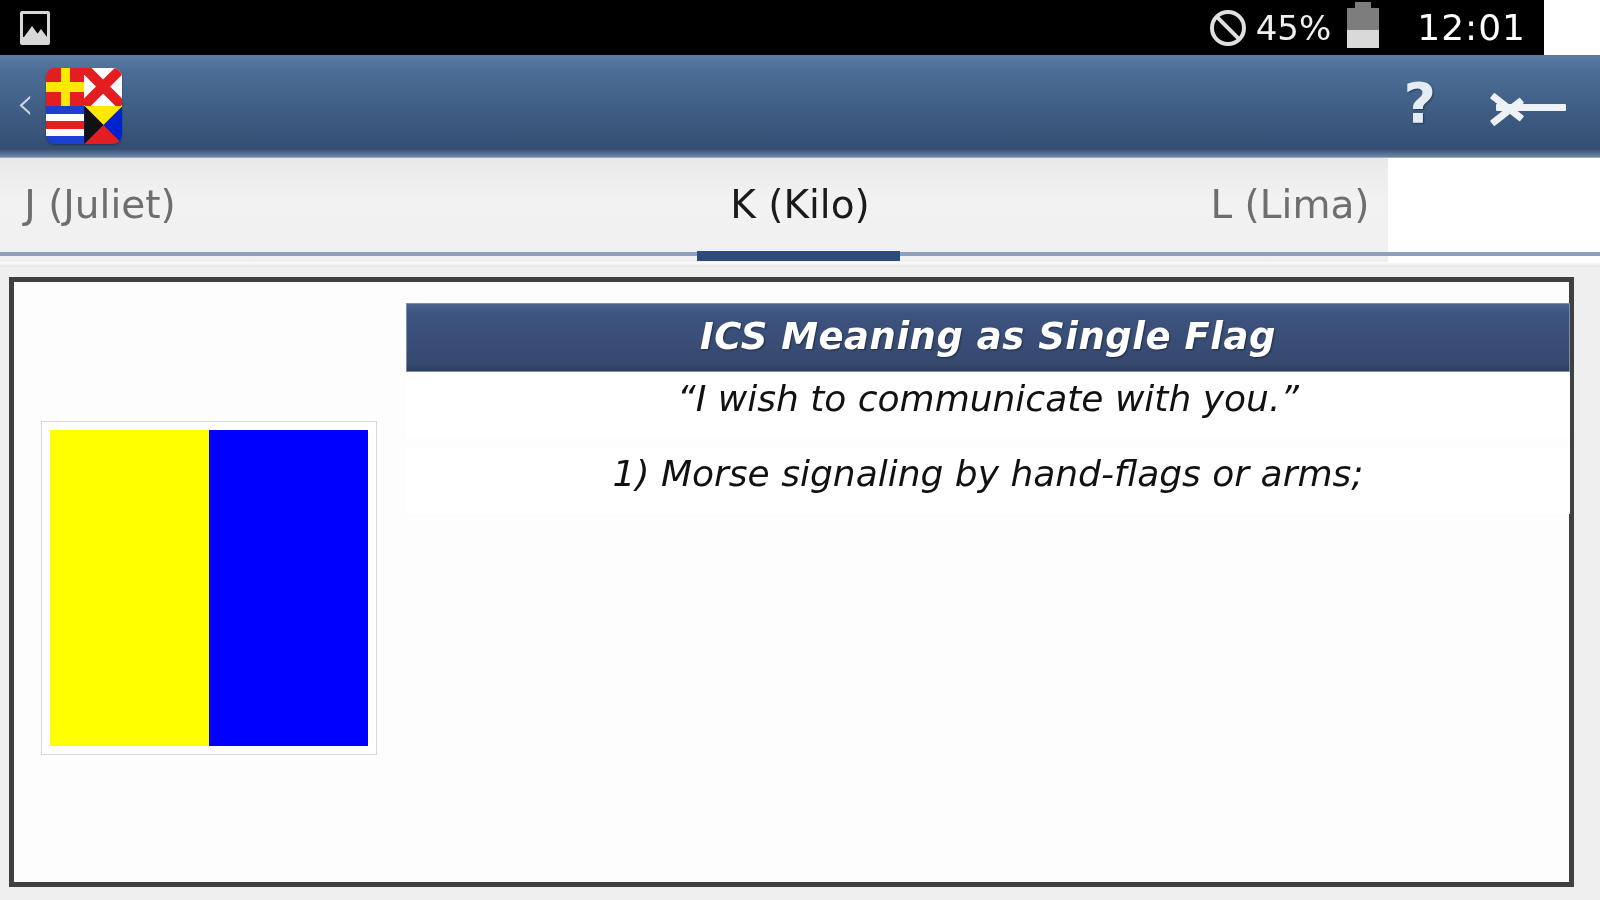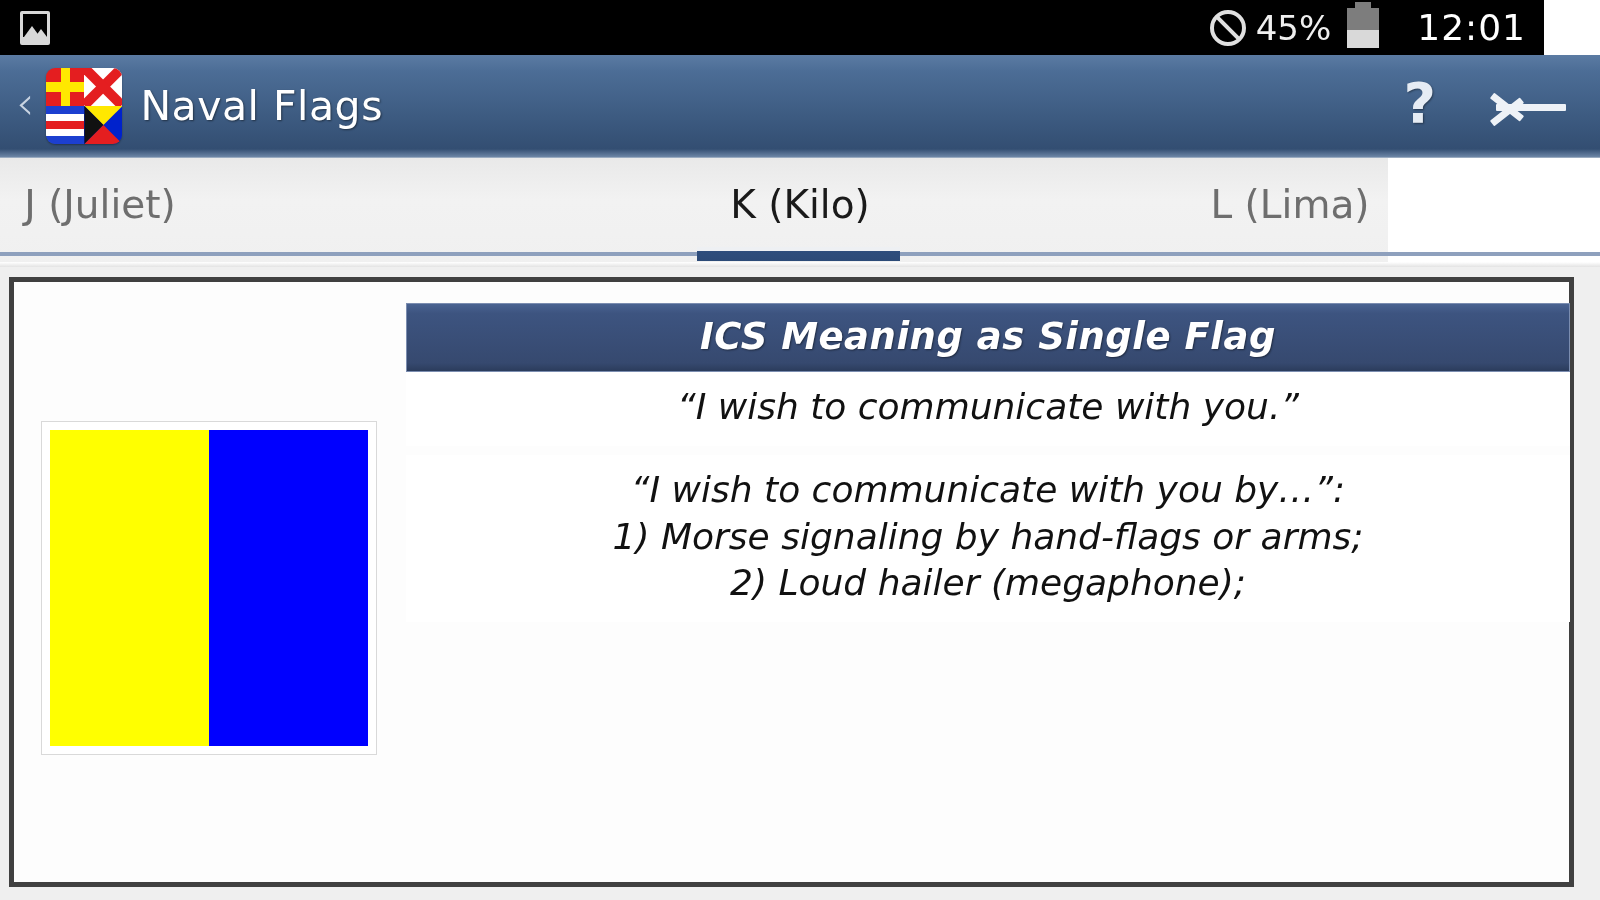"Naval Flags" span.app-title { html: <span>Naval Flags</span> -> none }
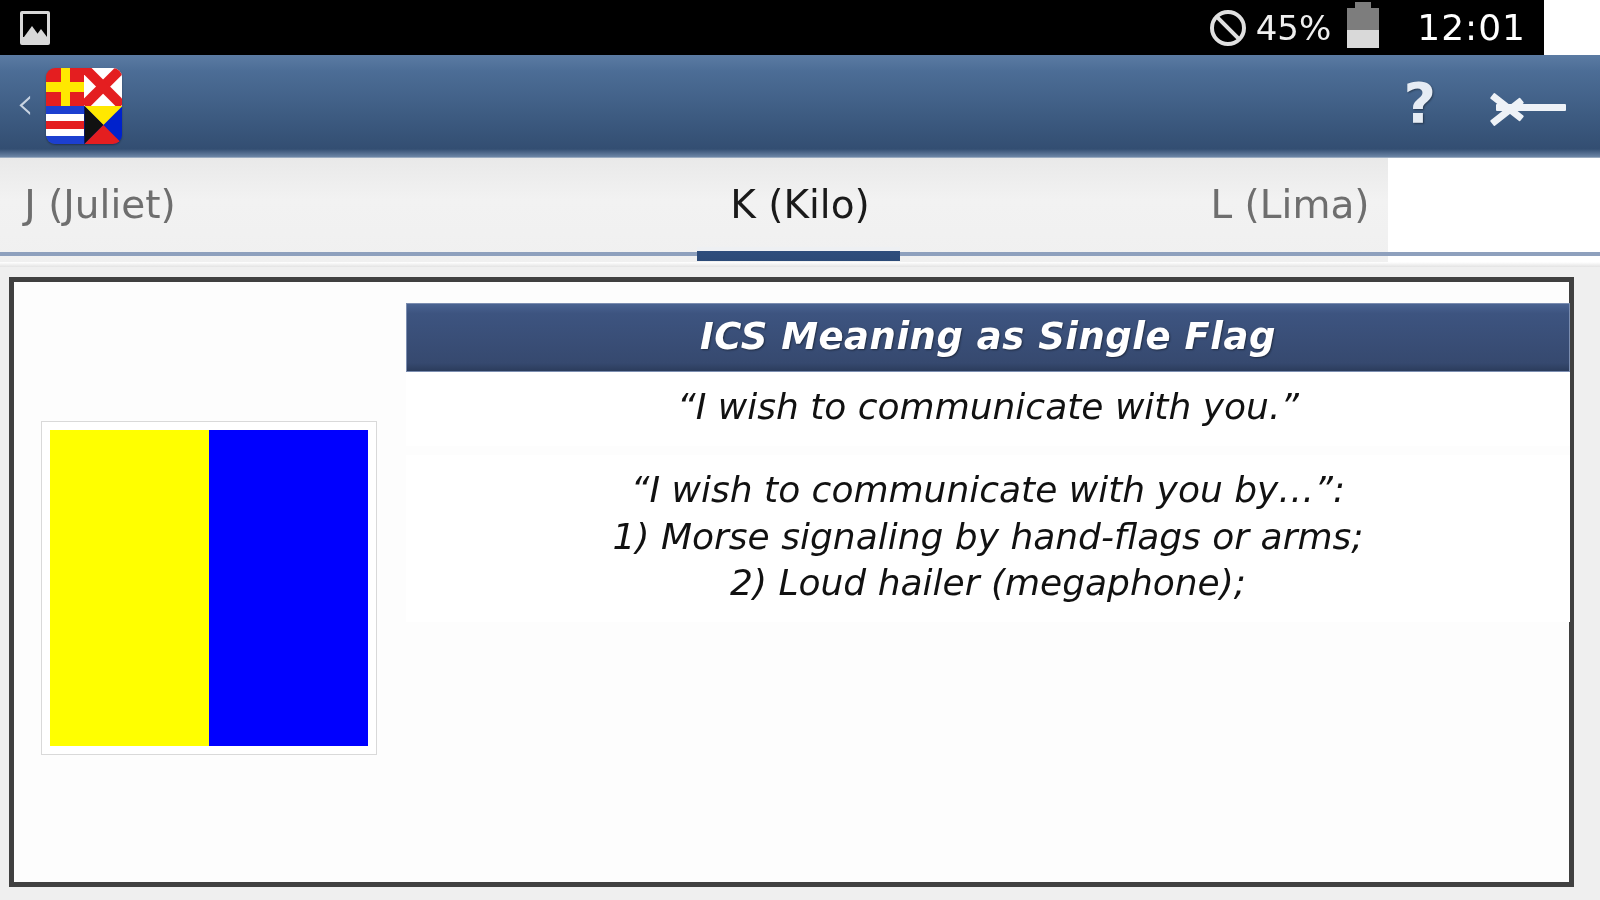"“I wish to communicate with" .body-row { padding: 12px 0 16px -> 4px 0 16px }
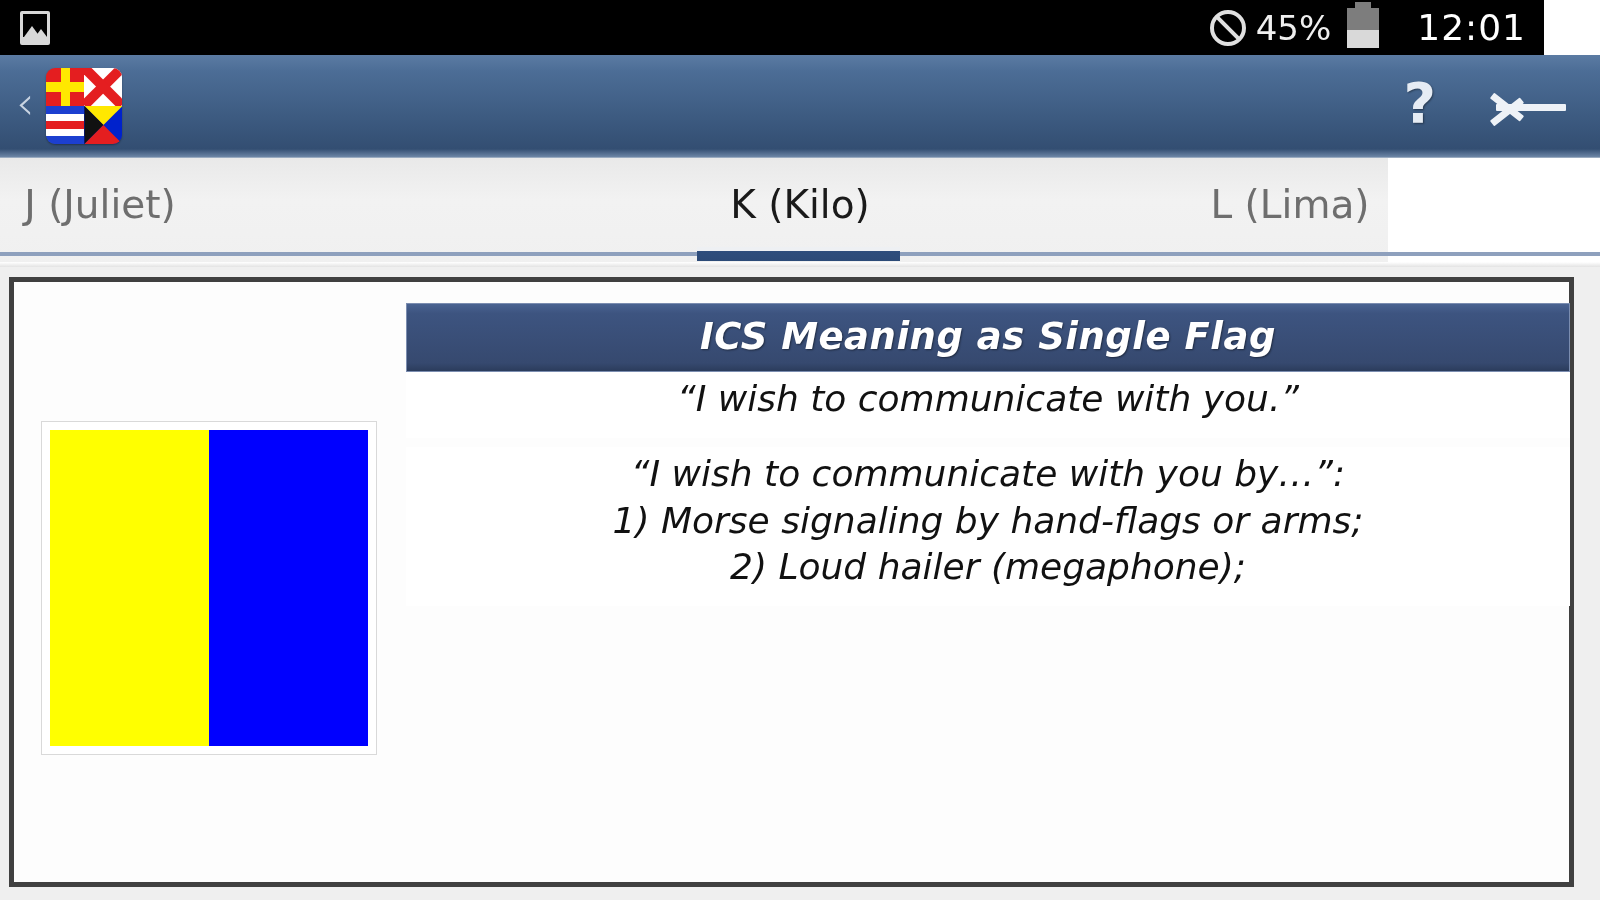"“I wish to communicate with you" span.line { html: <span>“I wish to communicate with you by…”:</span> -> none }
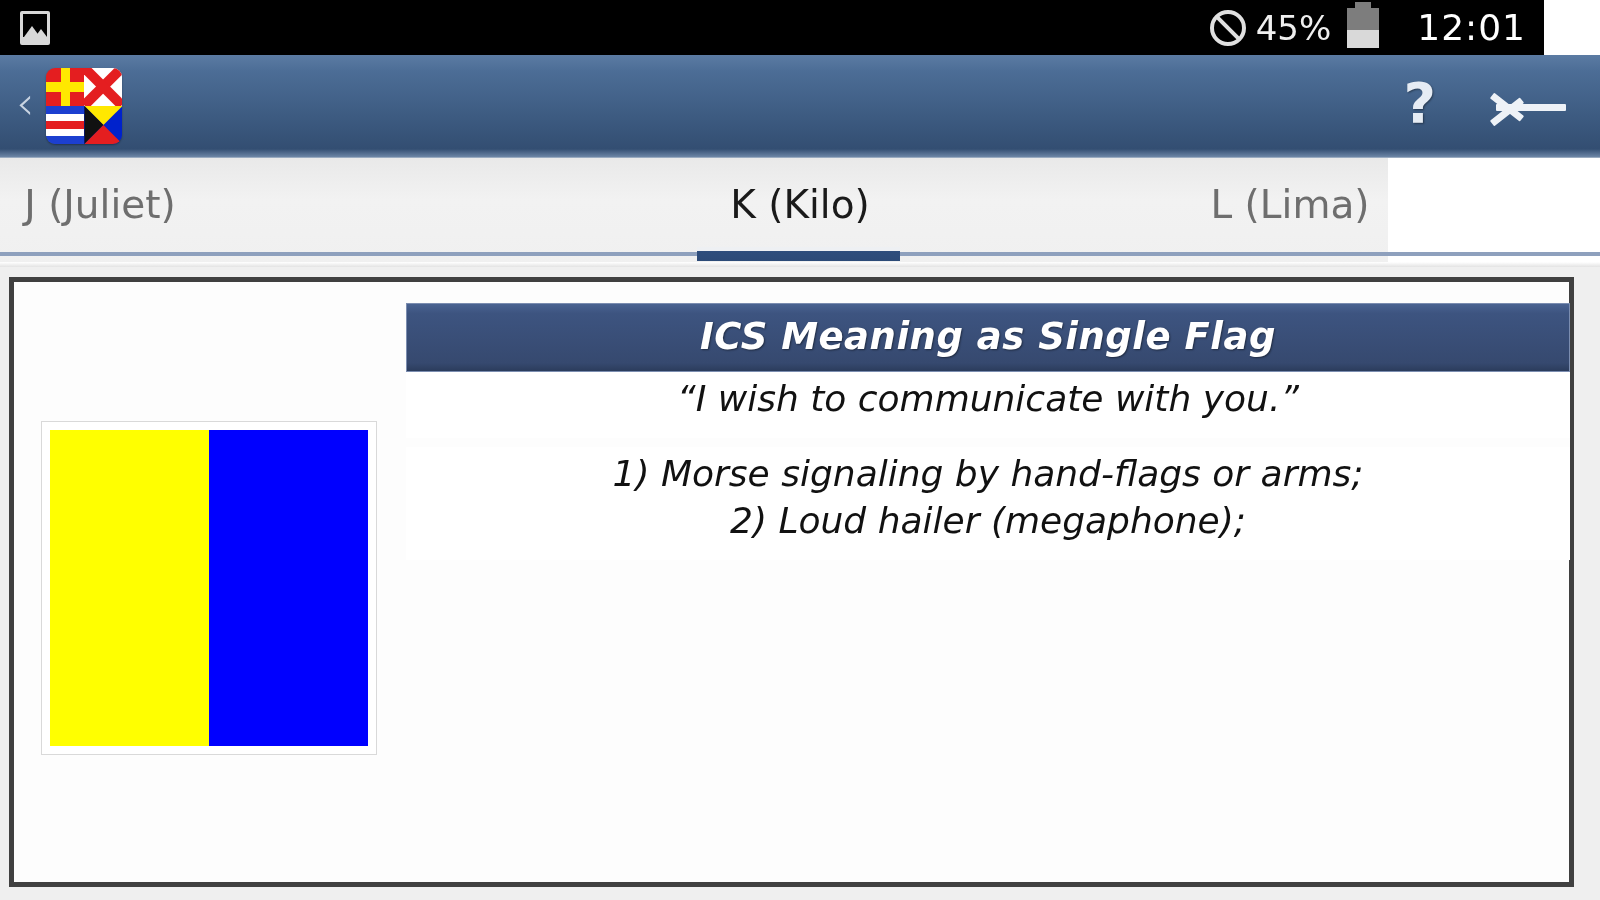"2) Loud hailer (megaphone);" span.line { html: <span>2) Loud hailer (megaphone);</span> -> none }
